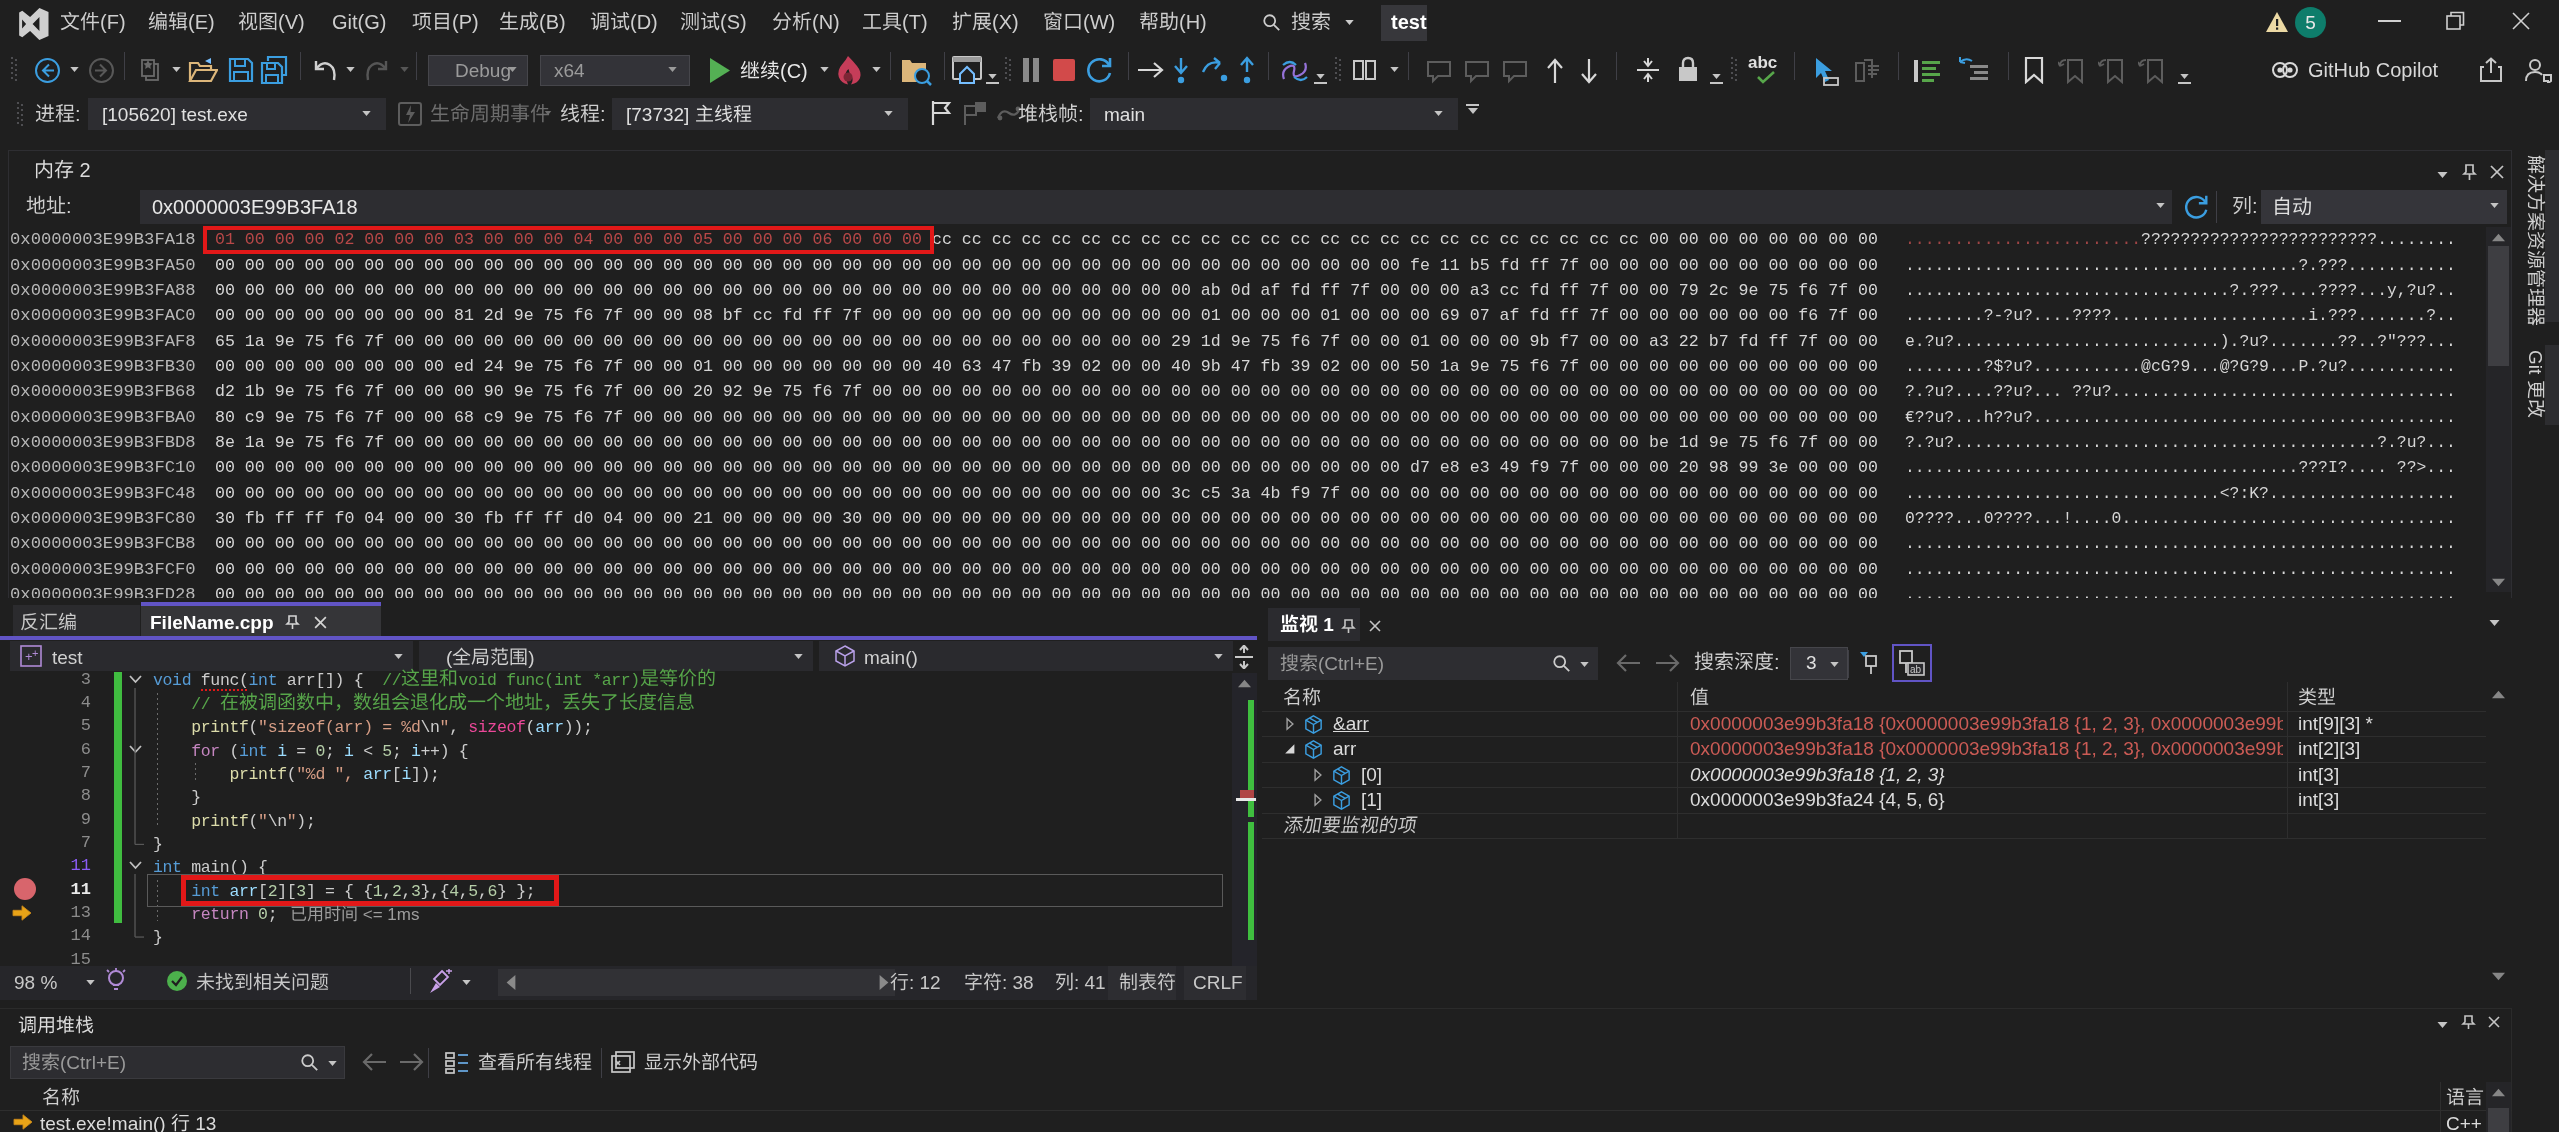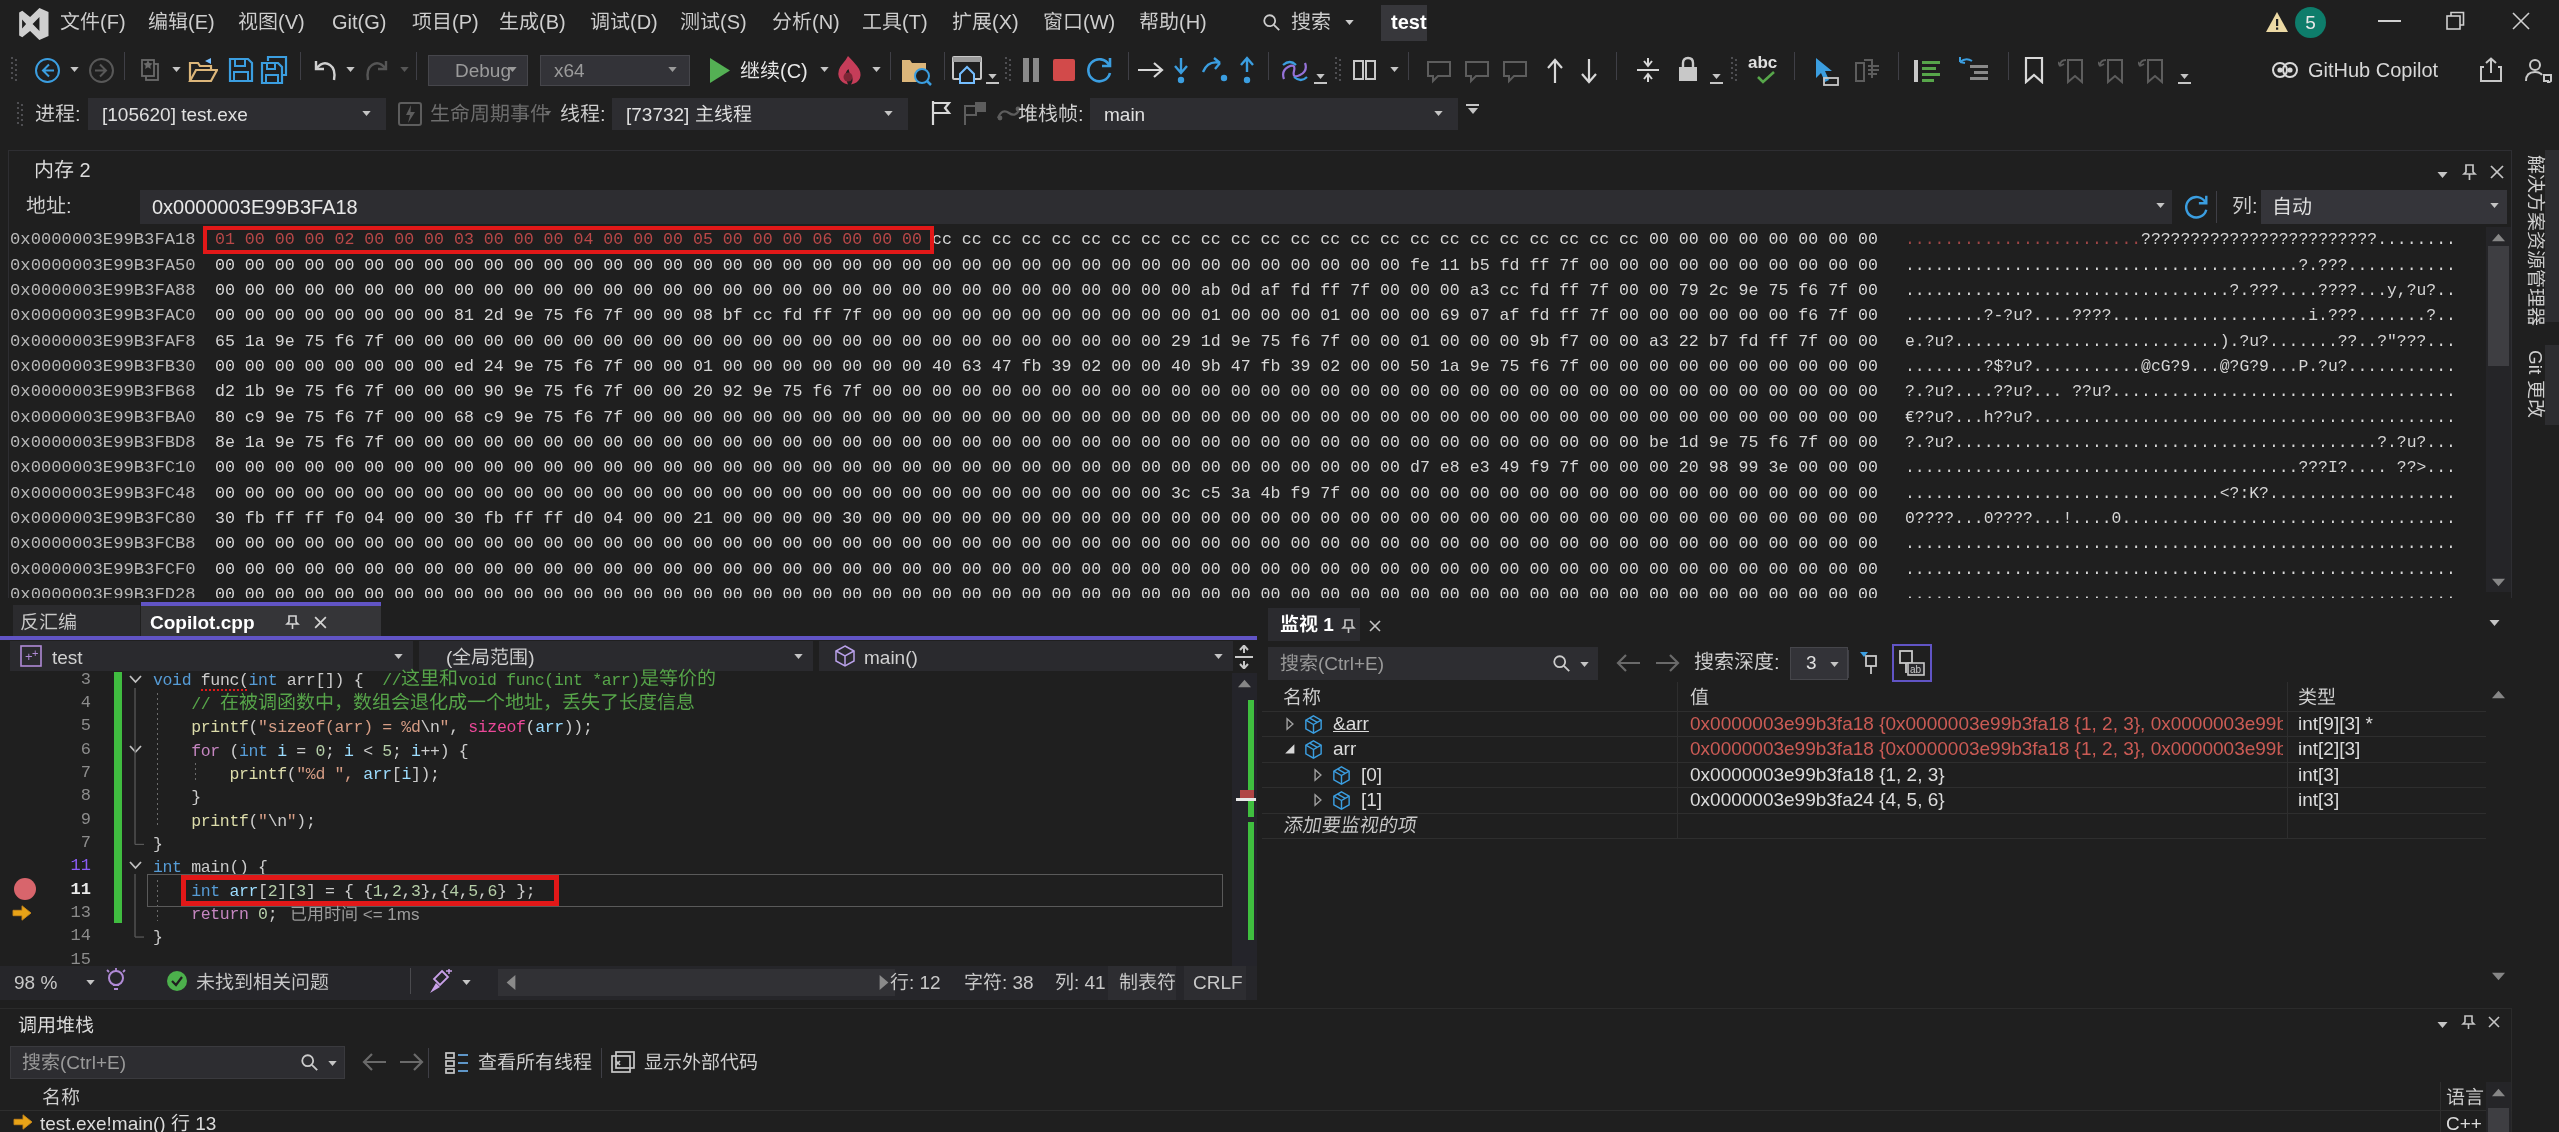"Copilot.cpp" div.t { text: Copilot.cpp -> FileName.cpp }
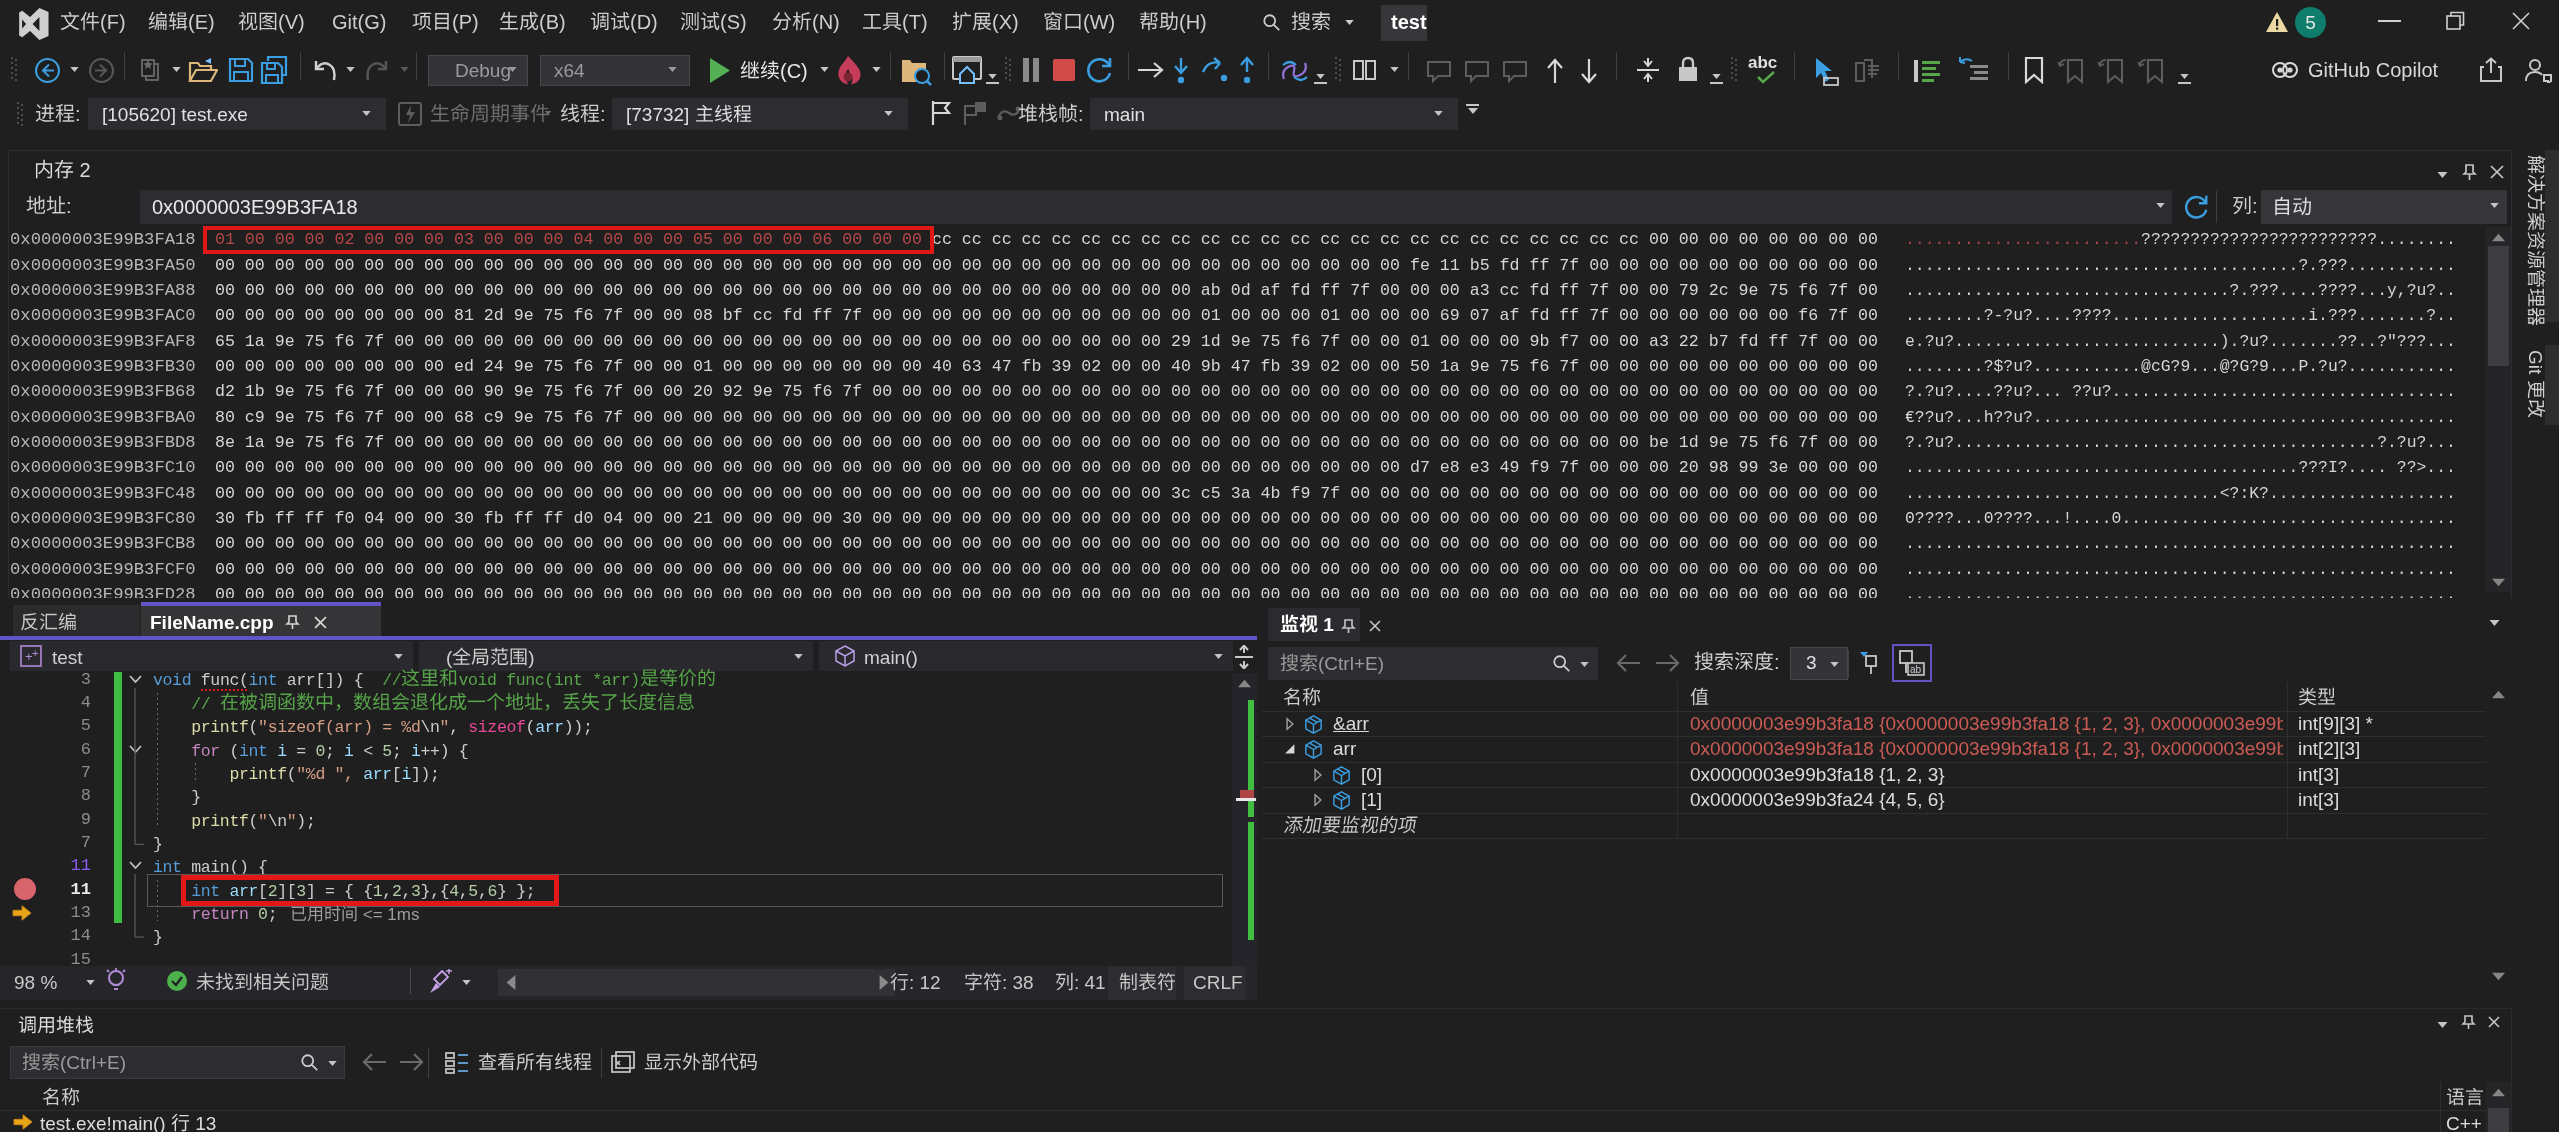"0x0000003e99b3fa18 {1, 2, 3}" div.t { font-style: none -> italic }
